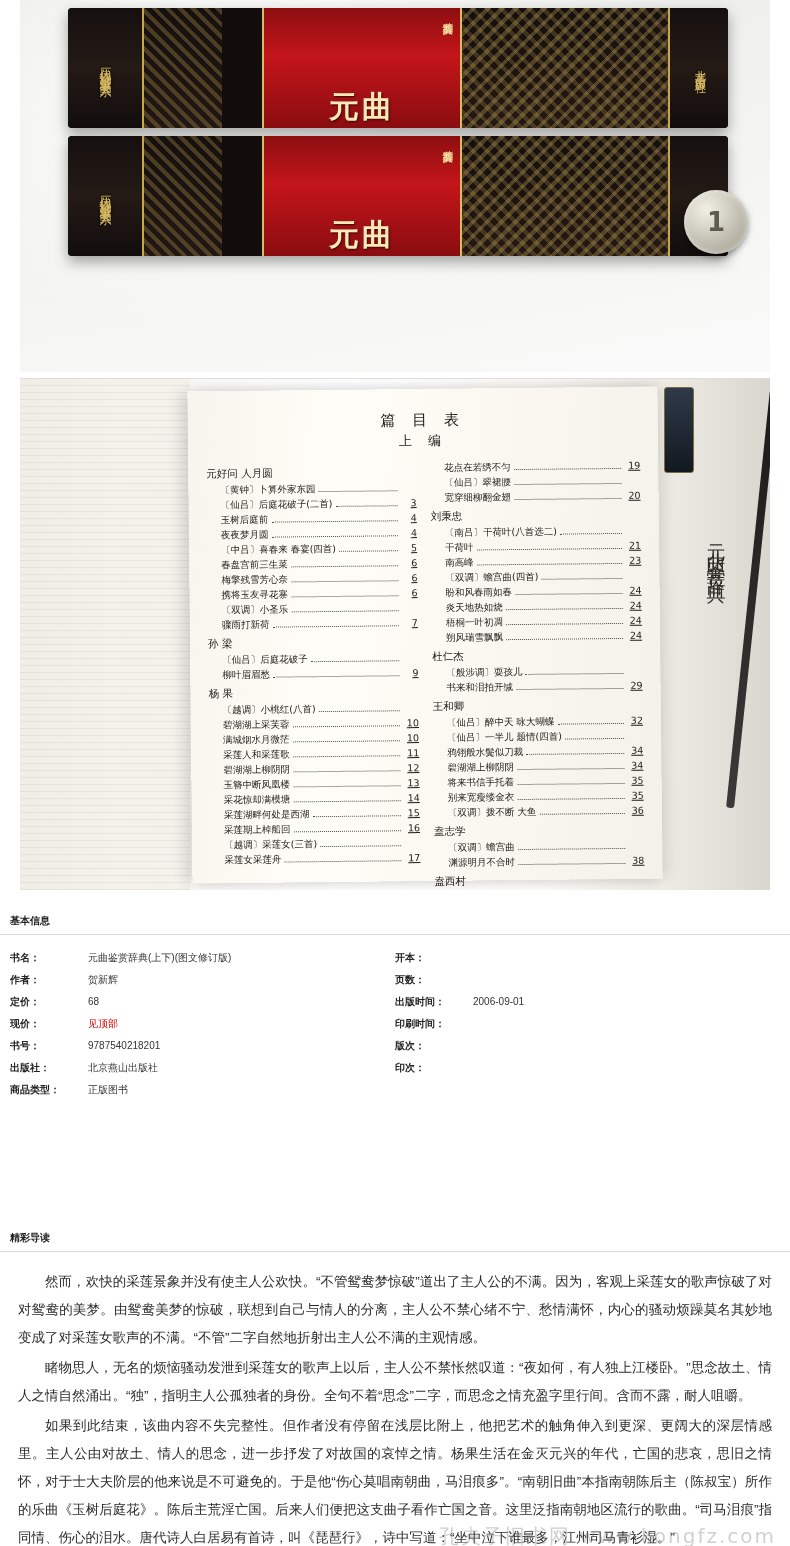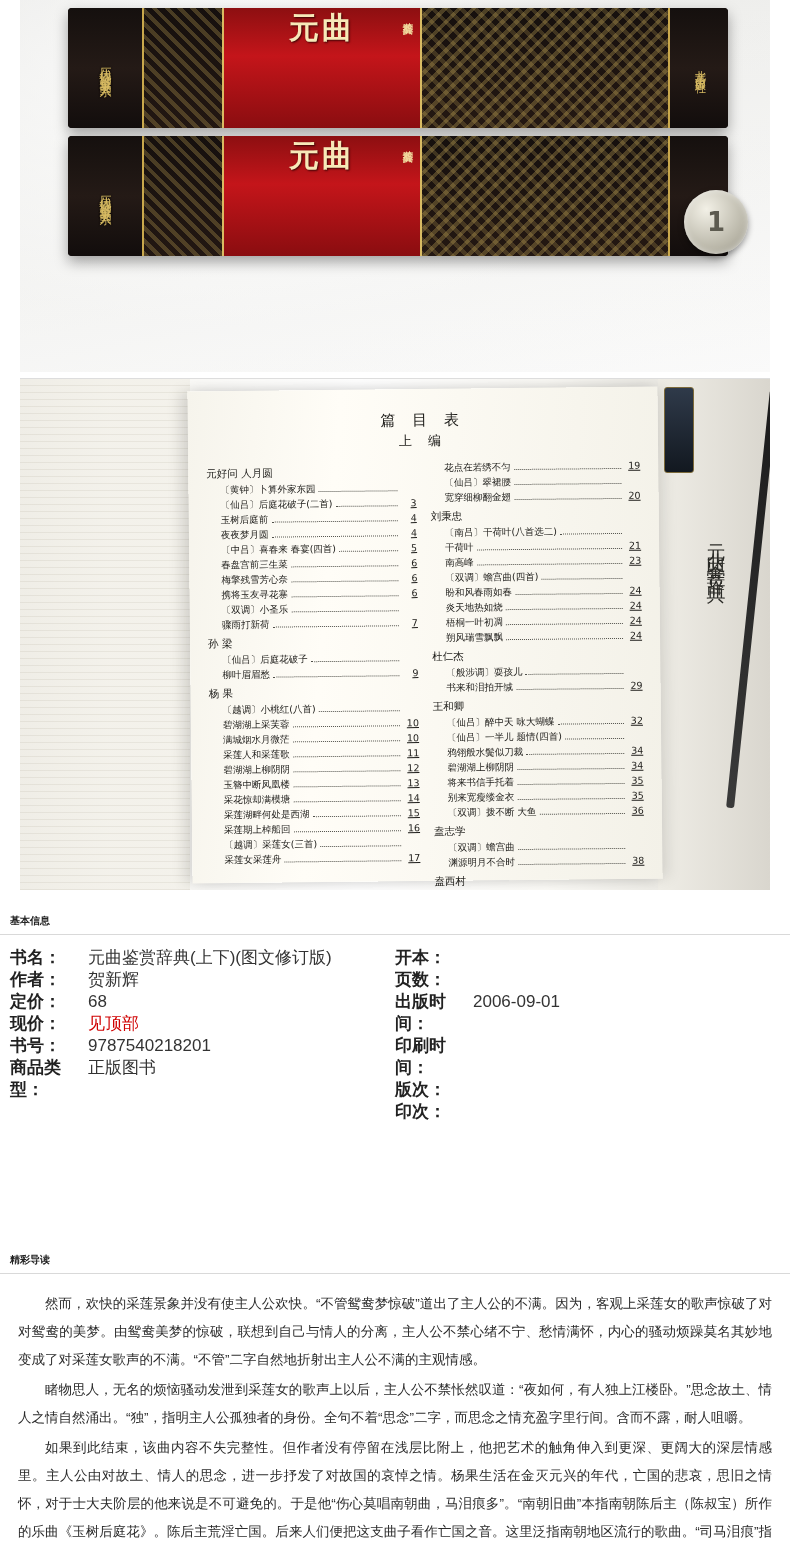"元曲" .redpanel { align-items: flex-start -> flex-end; margin-left: none -> 40px }
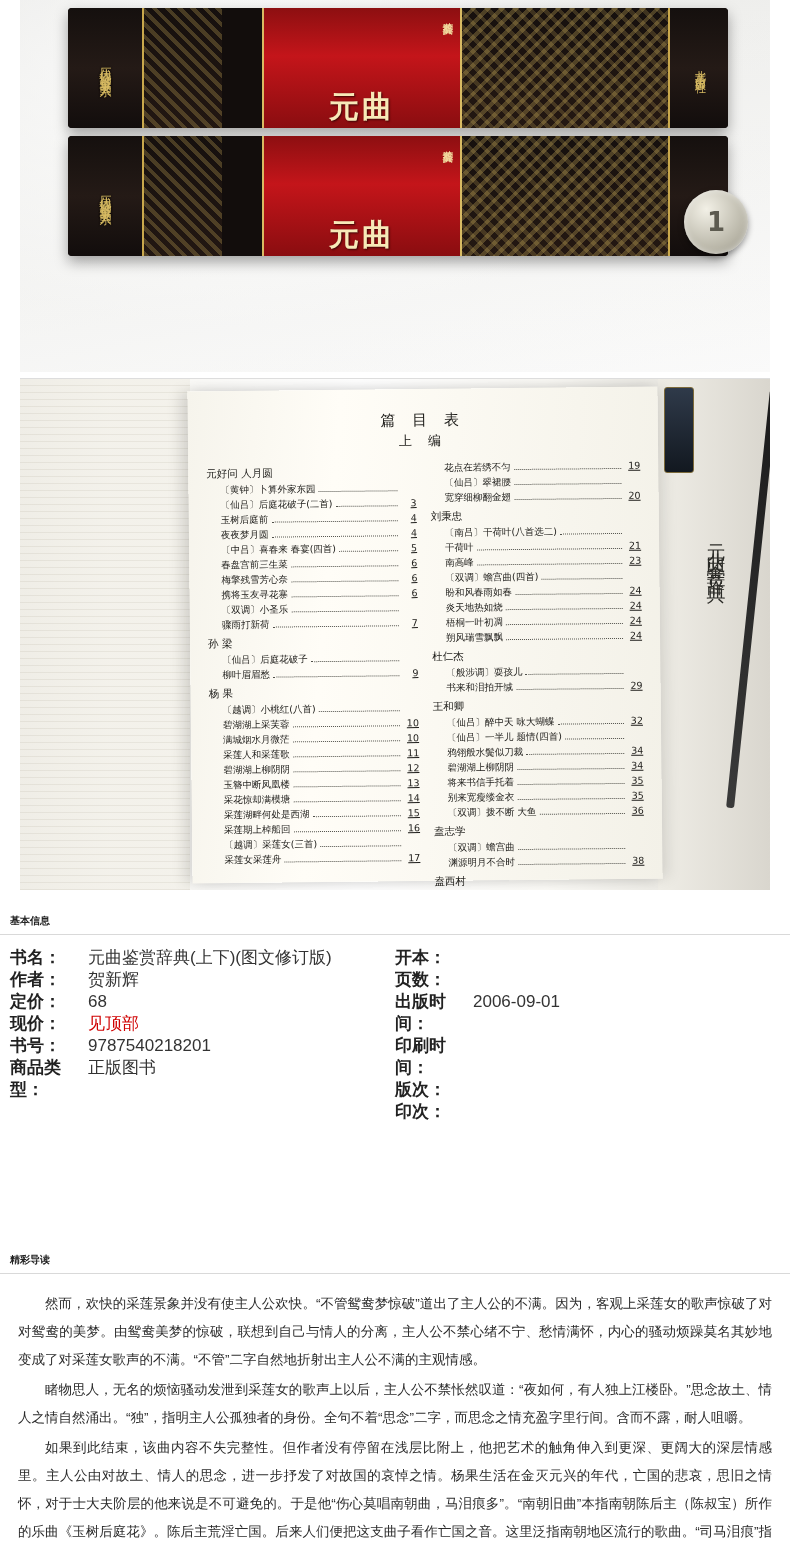"书名：" .info-wrap { font-size: 17px -> 10px }
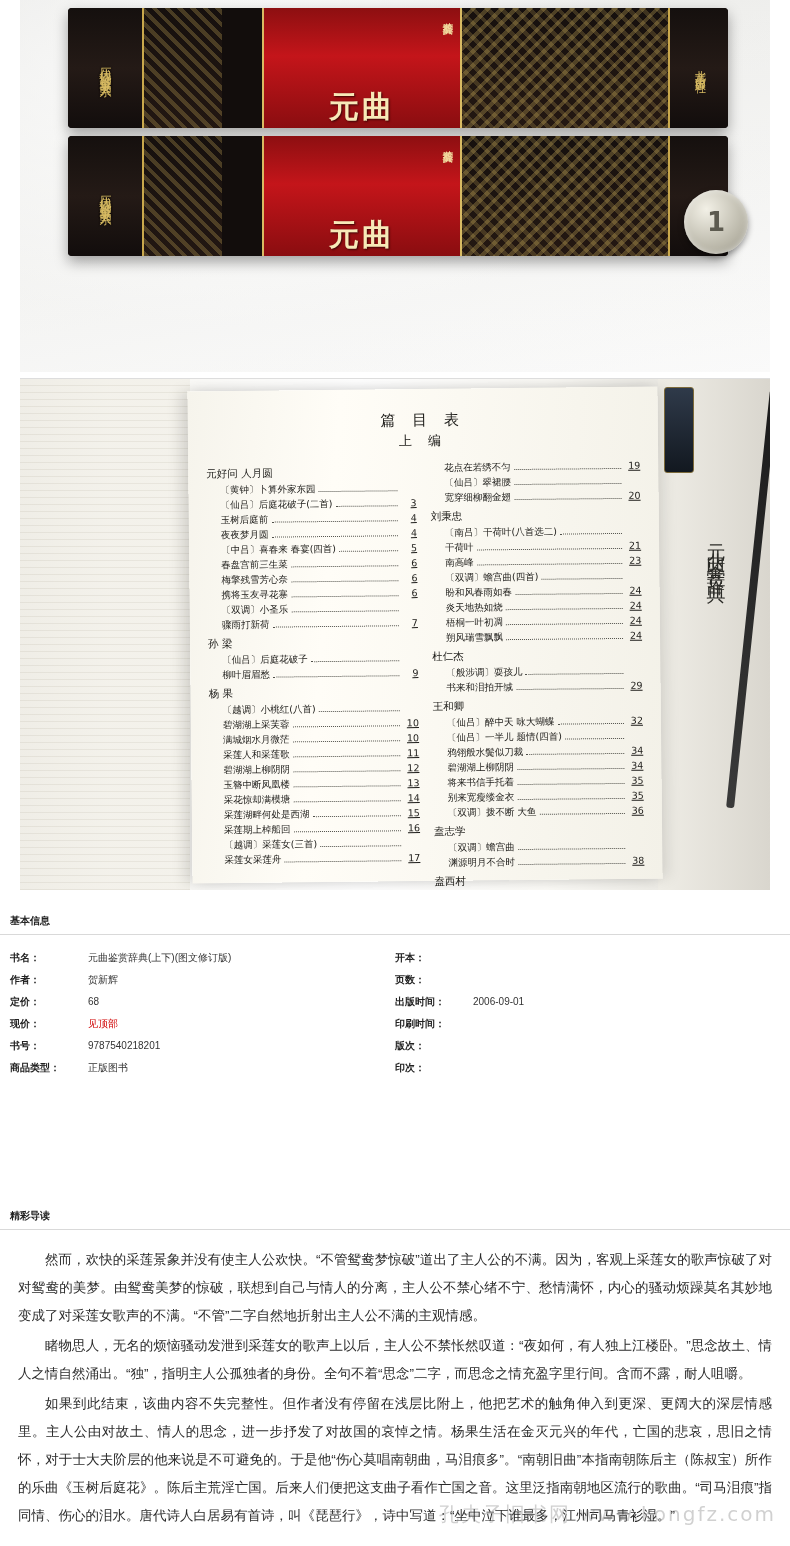"出版社：" div.info-row { html: none -> <div> <div>出版社：</div> <div>北京燕山出版社</div> </div> }
